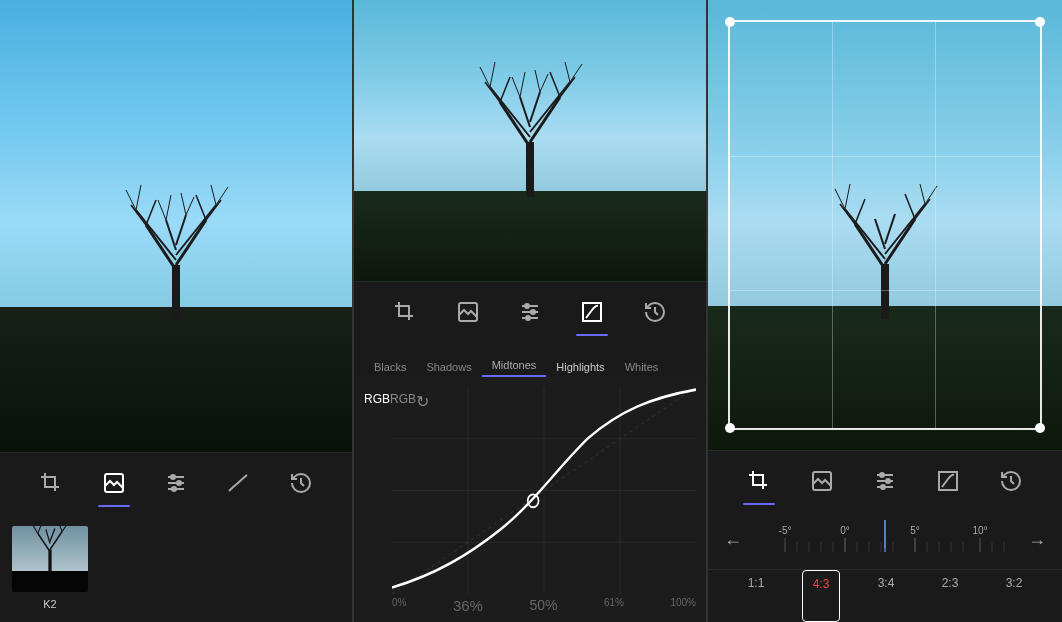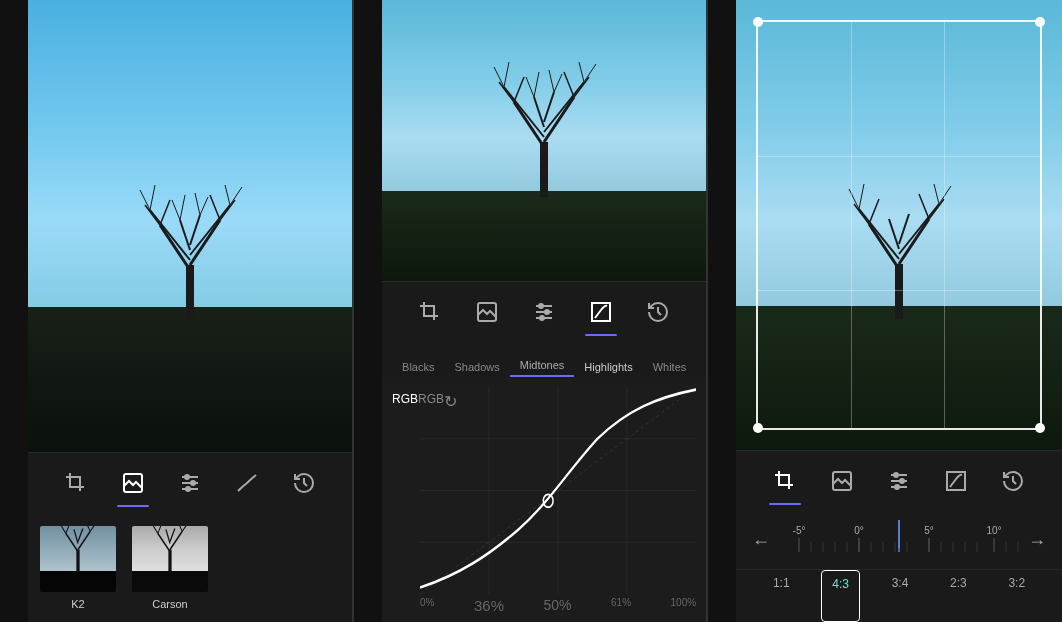"Blacks" .panel { margin-left: 28px -> none }
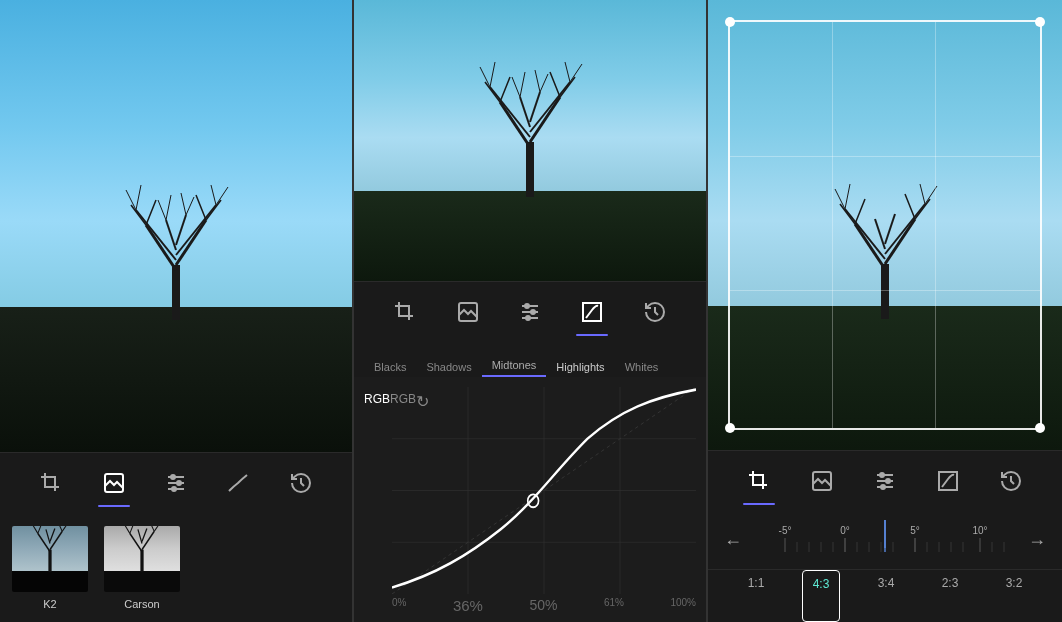"4:3" .aspect-btn.selected { color: #5eead4 -> #ef4444 }
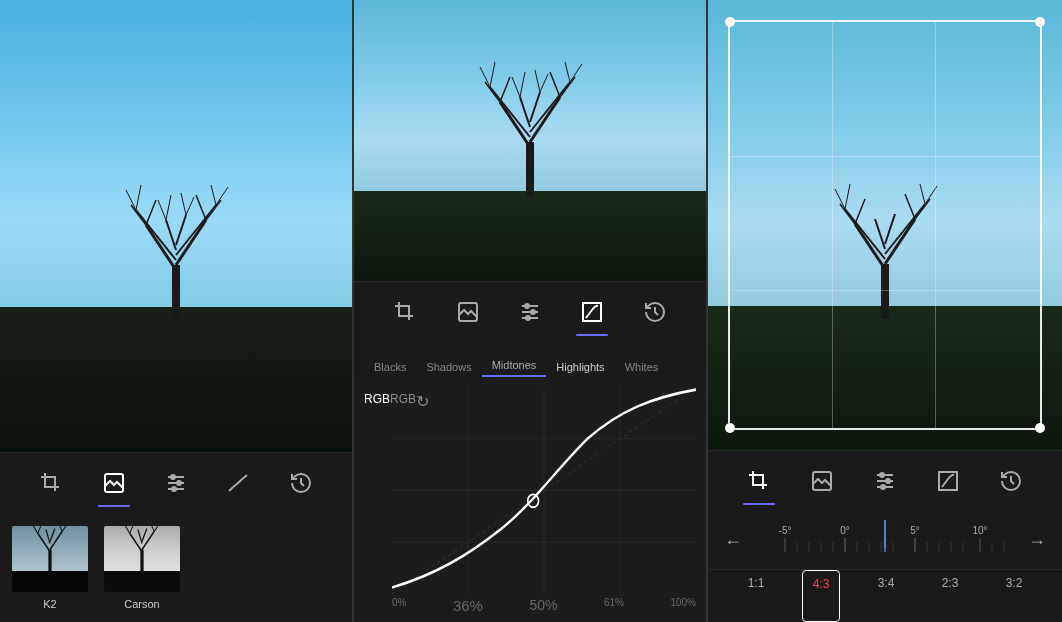"K2" .filter-strip { gap: 12px -> 20px }
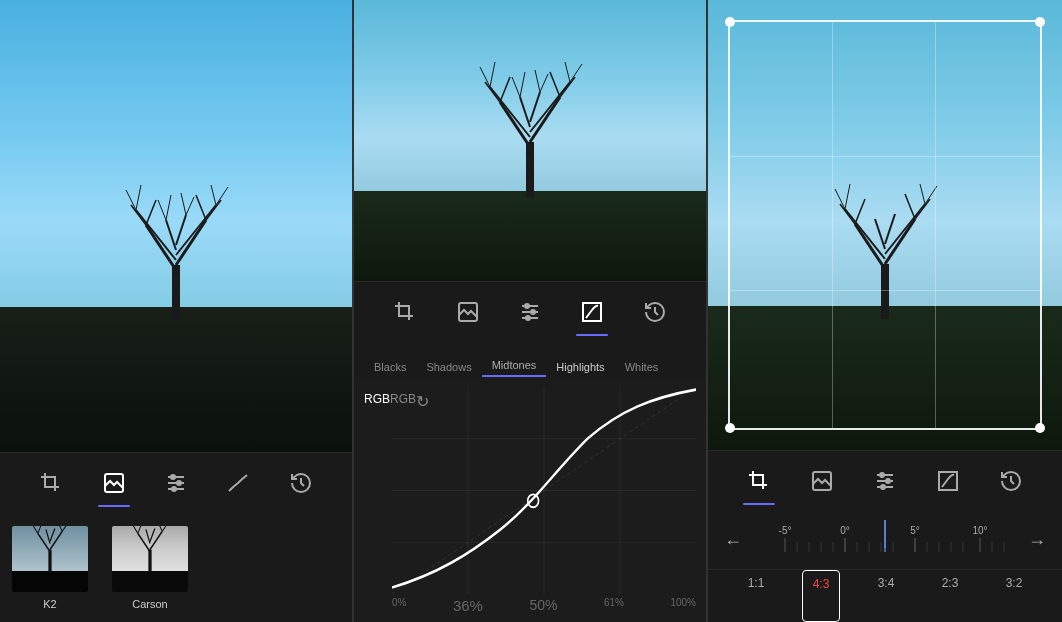"Carson" div.filter-item { html: <div> <div> <div> <div></div> <div></div> <svg> <rect></rect> <line></line> <line></line> <line></line> <line></line> <line></line> <line></line> <line></line> <line></line> </svg> </div> </div> <span>Carson</span> </div> -> none }
